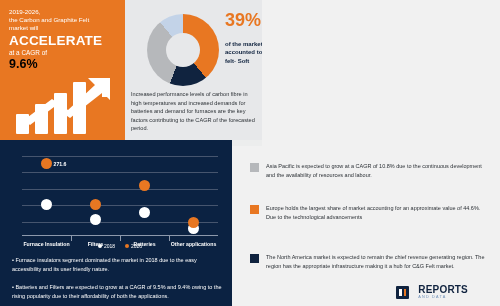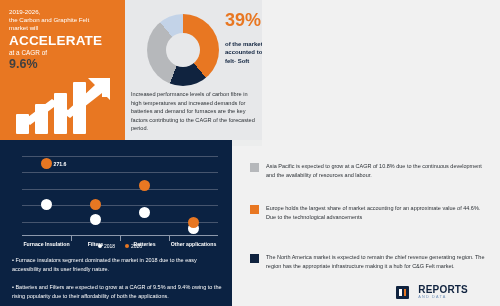"9.6%" .op-rate { color: #404040 -> #000000 }
